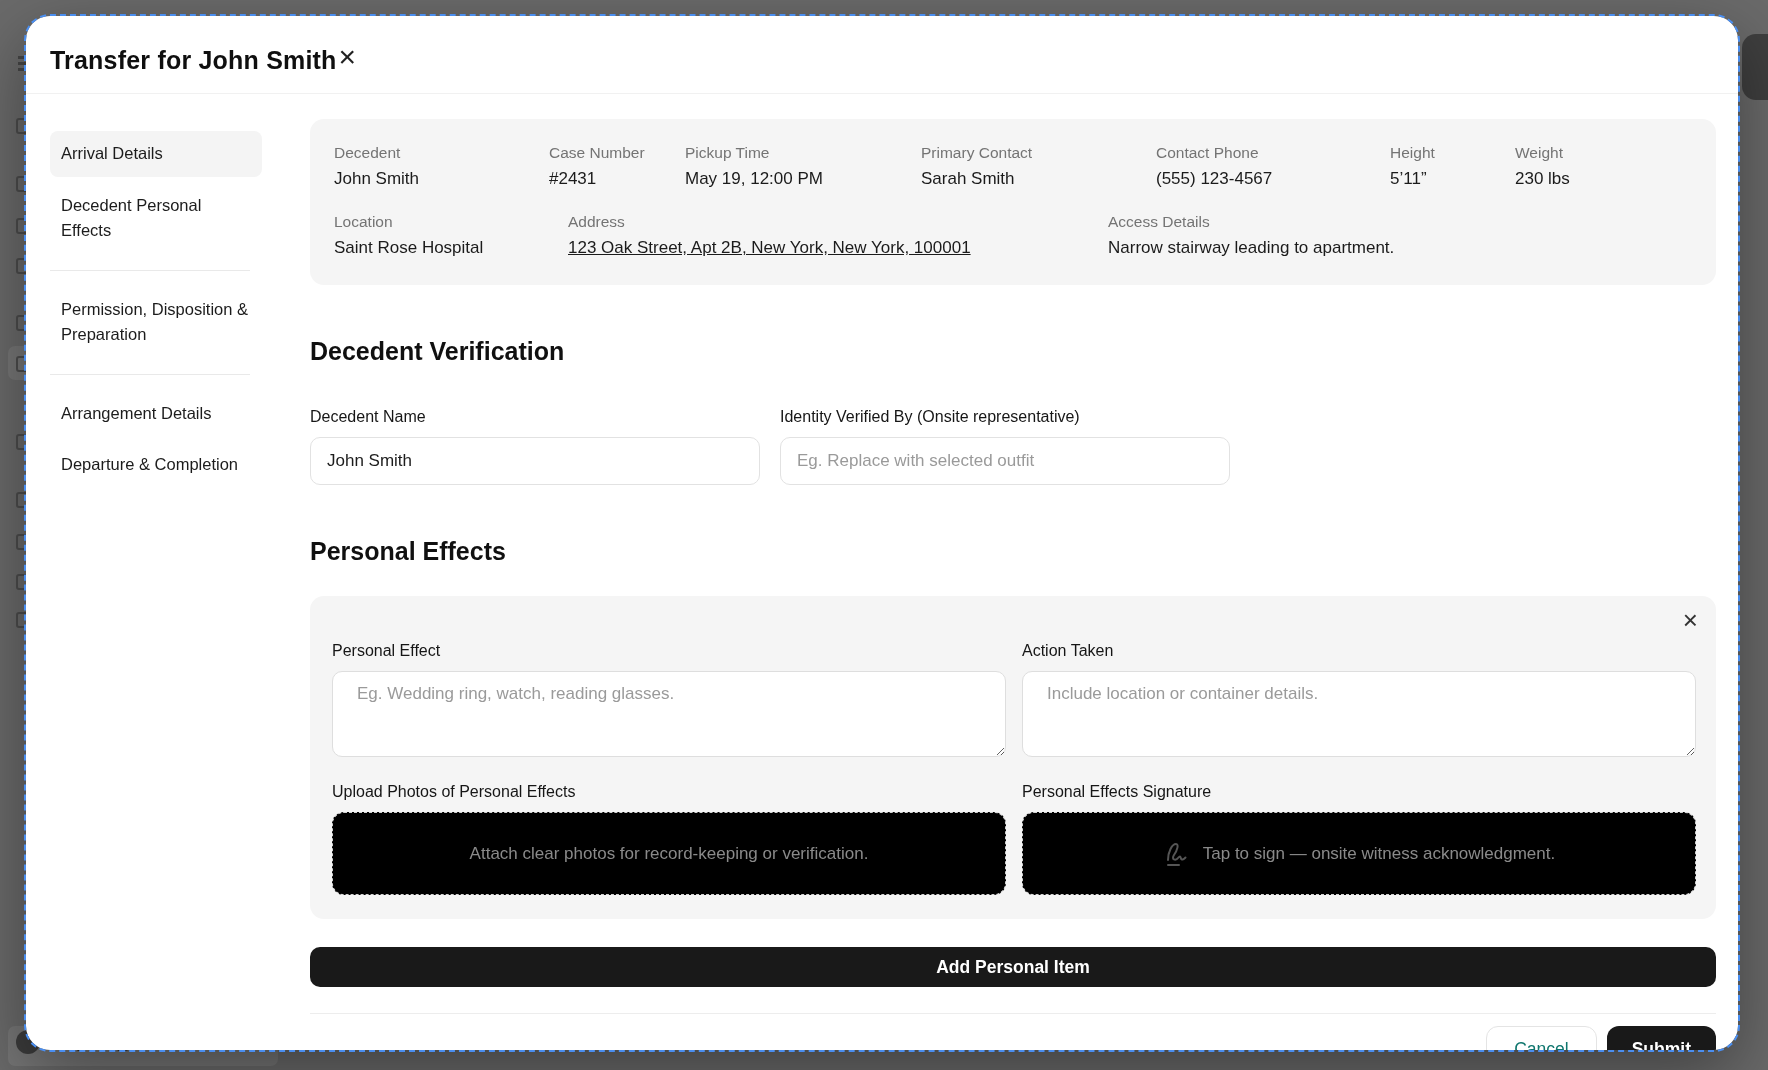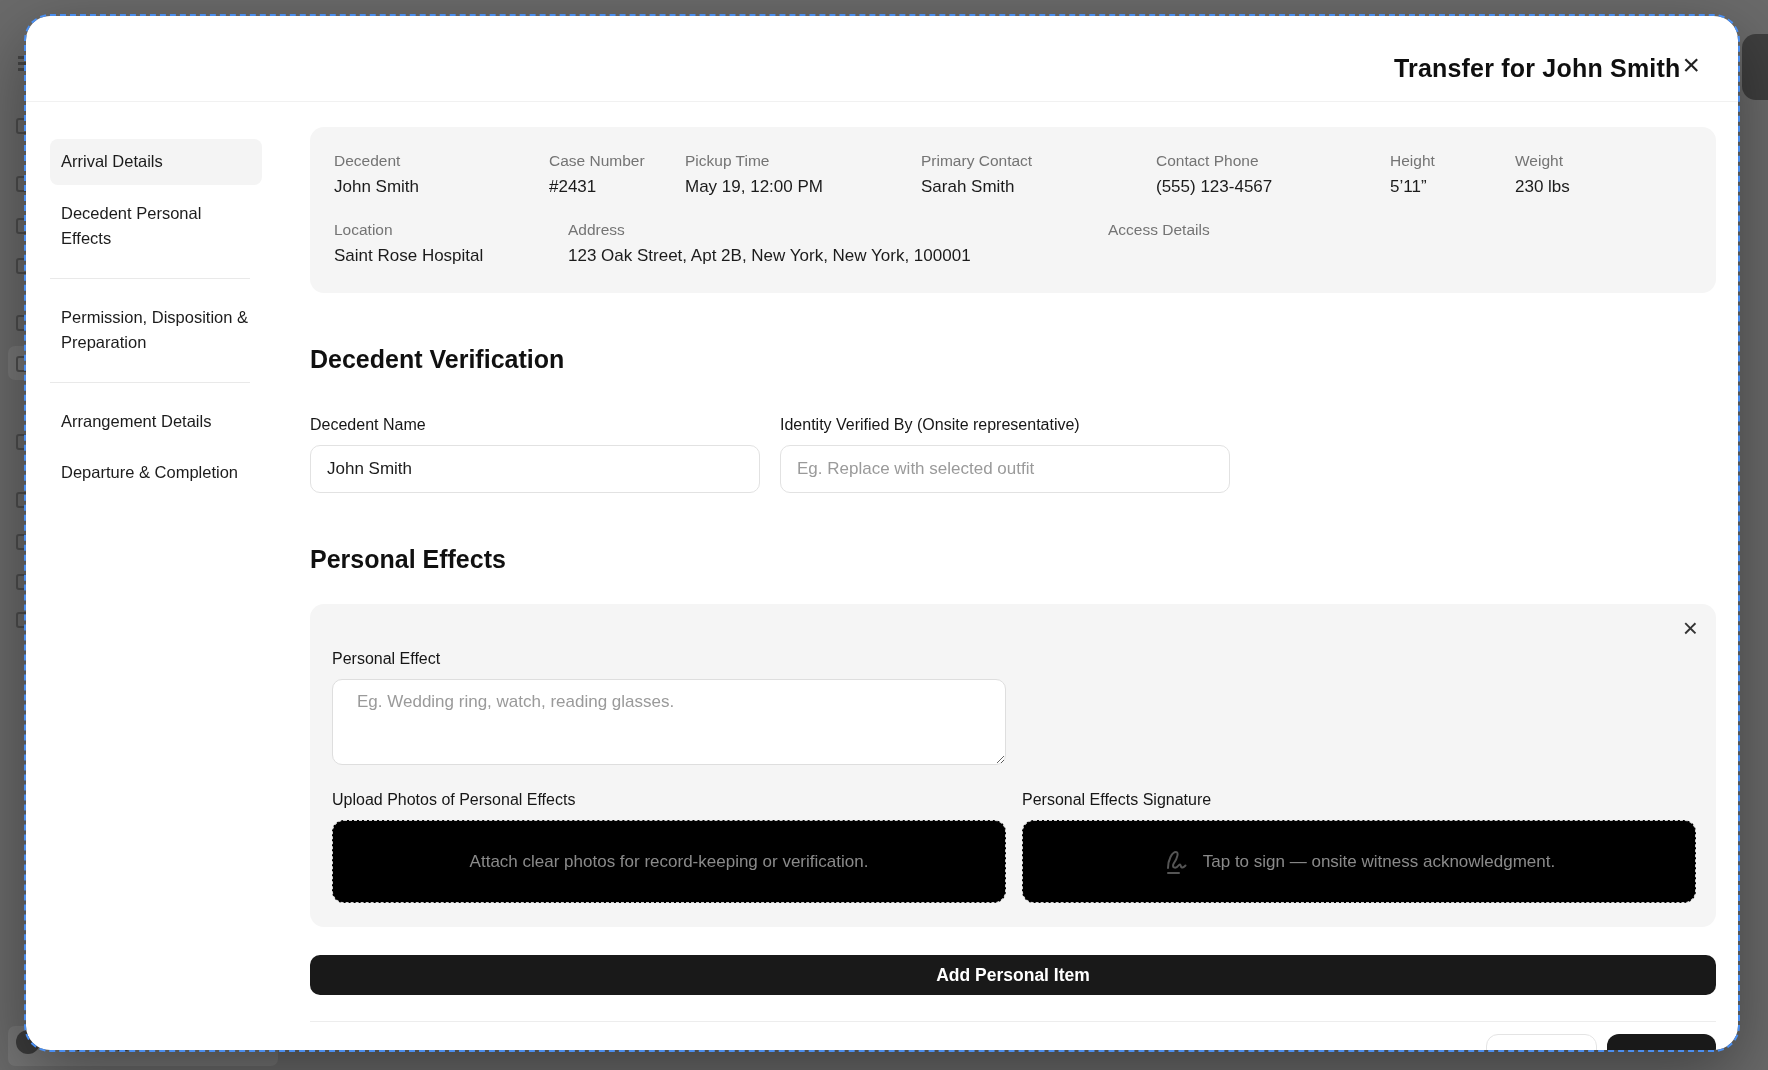"Transfer for John Smith" .modal-header { justify-content: flex-end -> flex-start; padding: 38px 36px 18px 24px -> 30px 36px 18px 24px }
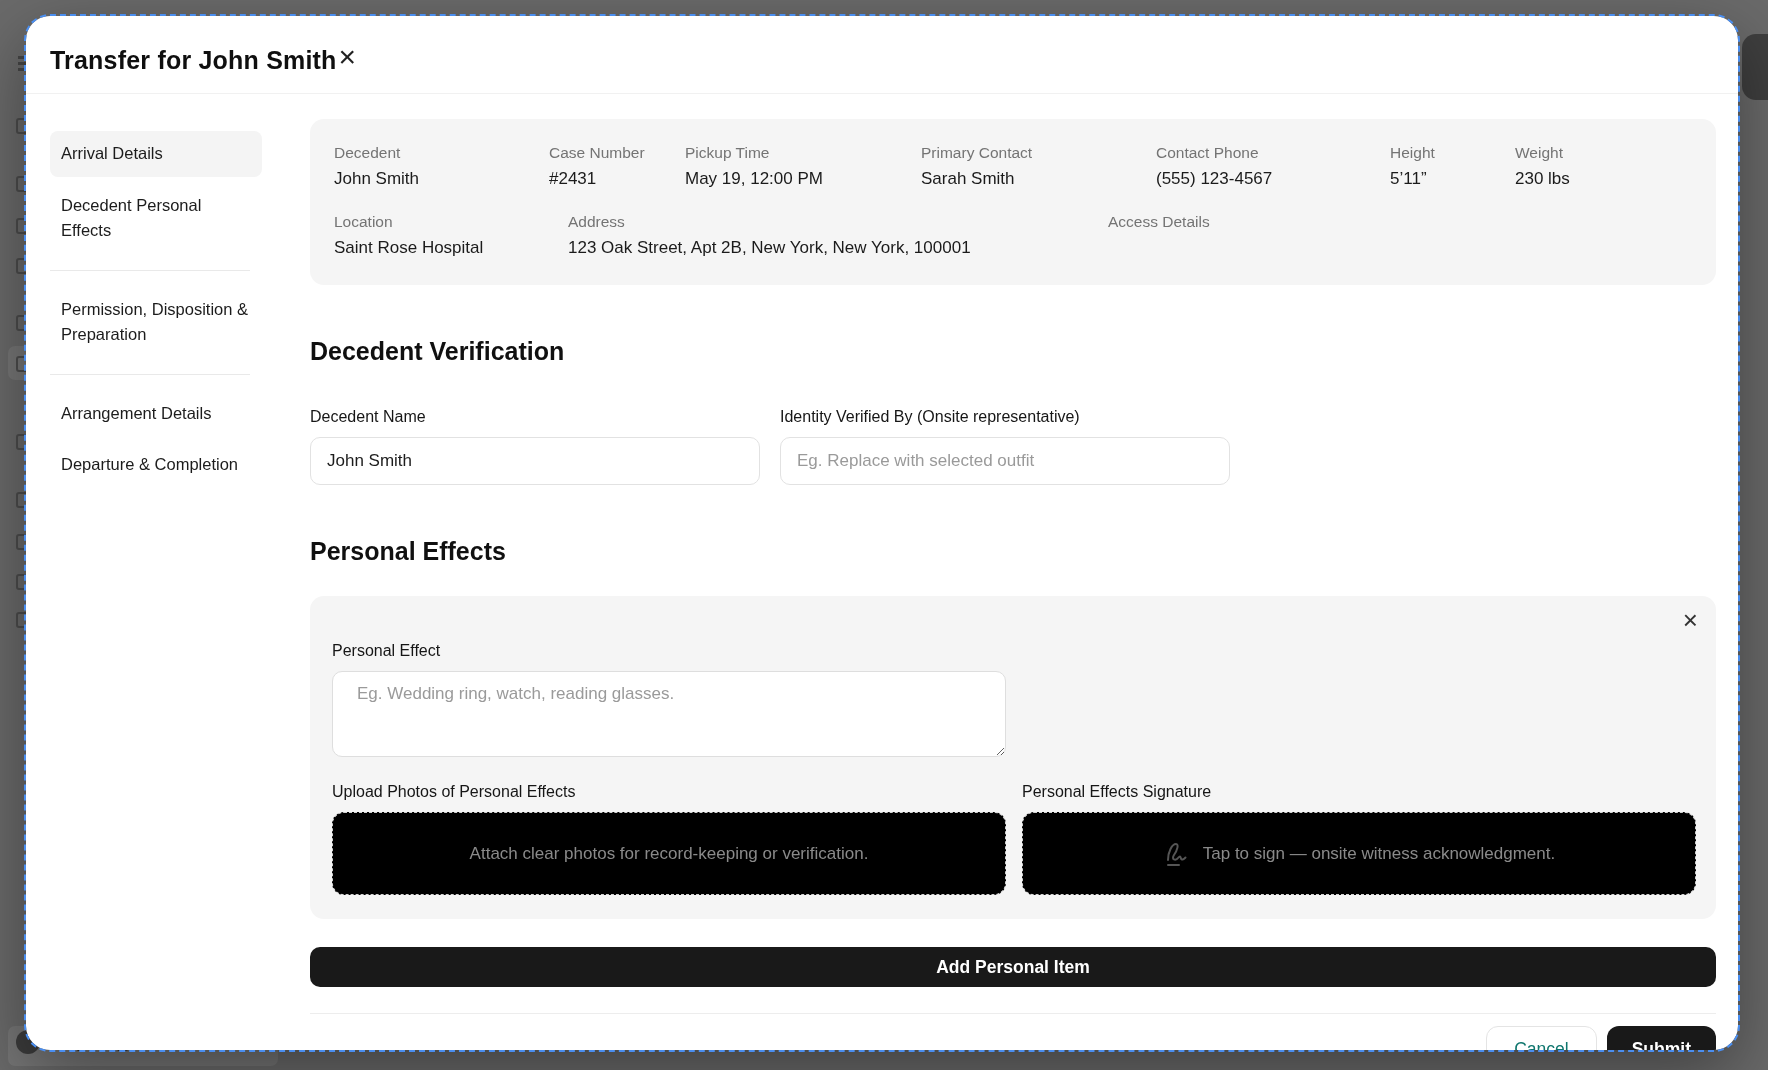"123 Oak Street, Apt 2B," .sum-link { text-decoration: none -> underline }
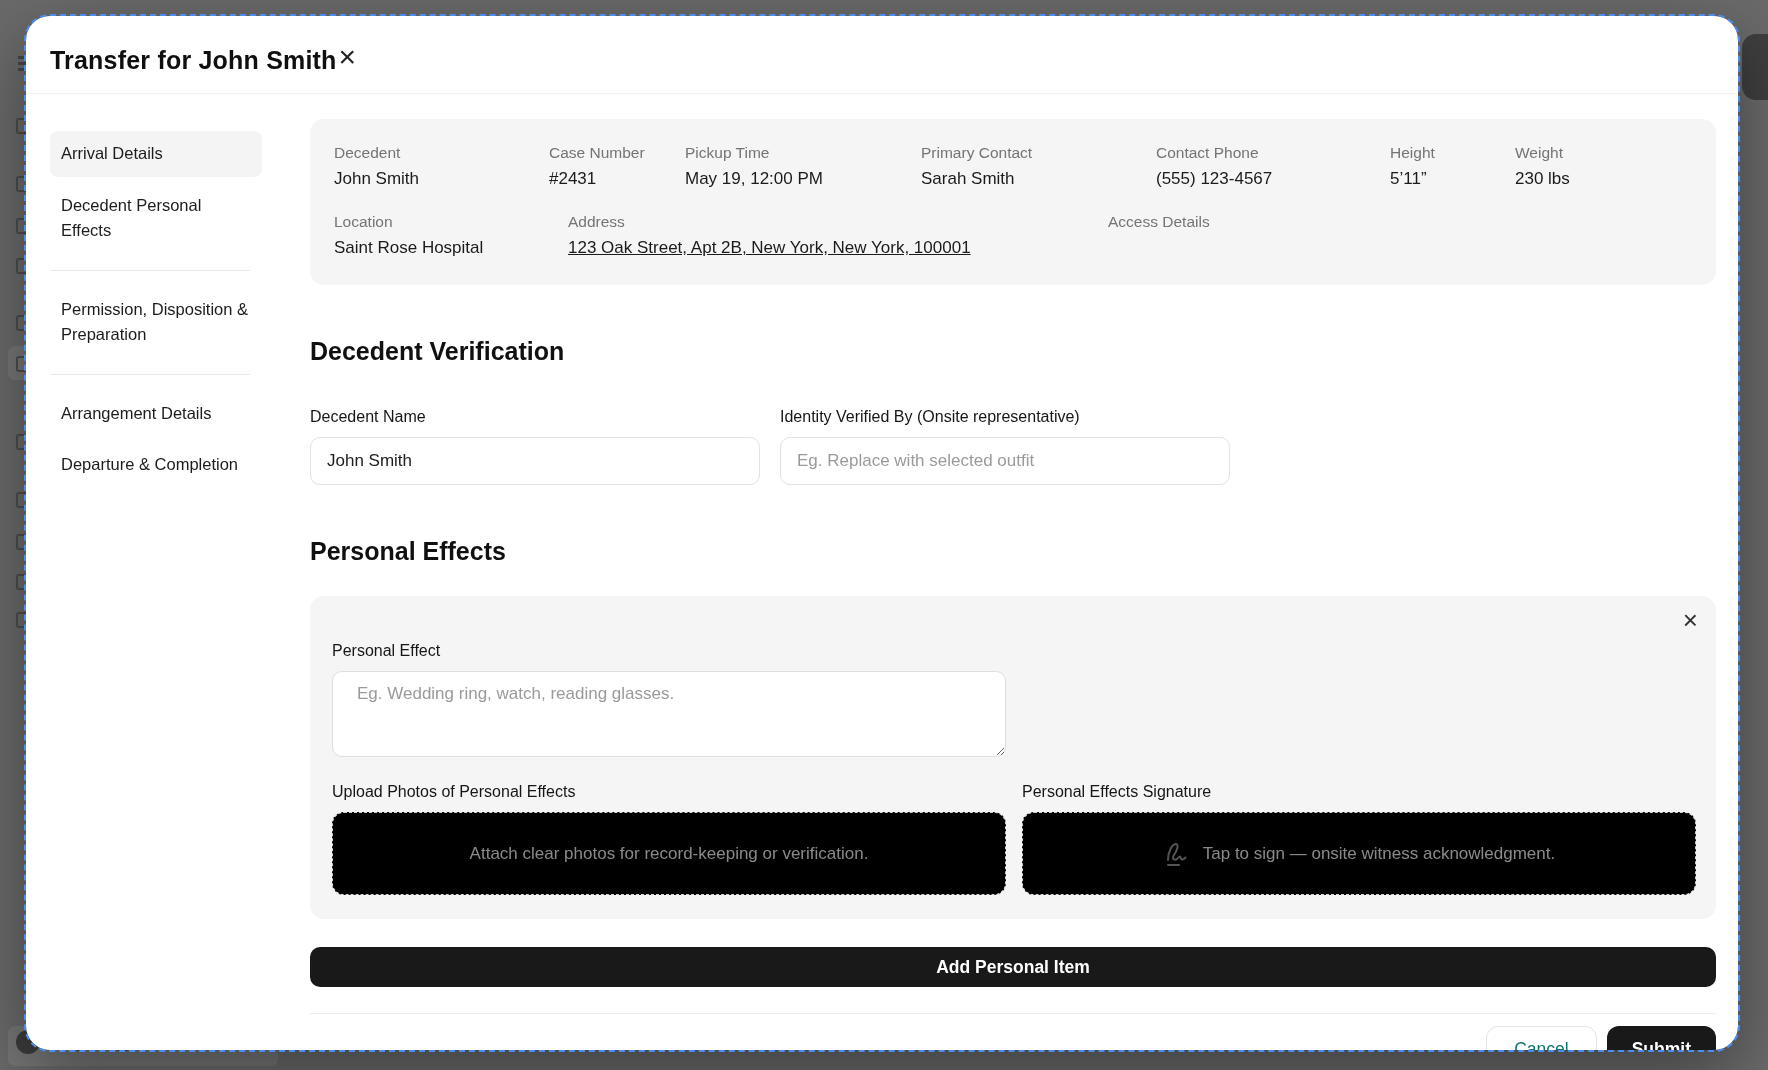"Narrow stairway leading to apartment." div.sum-value { html: none -> <div>Narrow stairway leading to apartment.</div> }
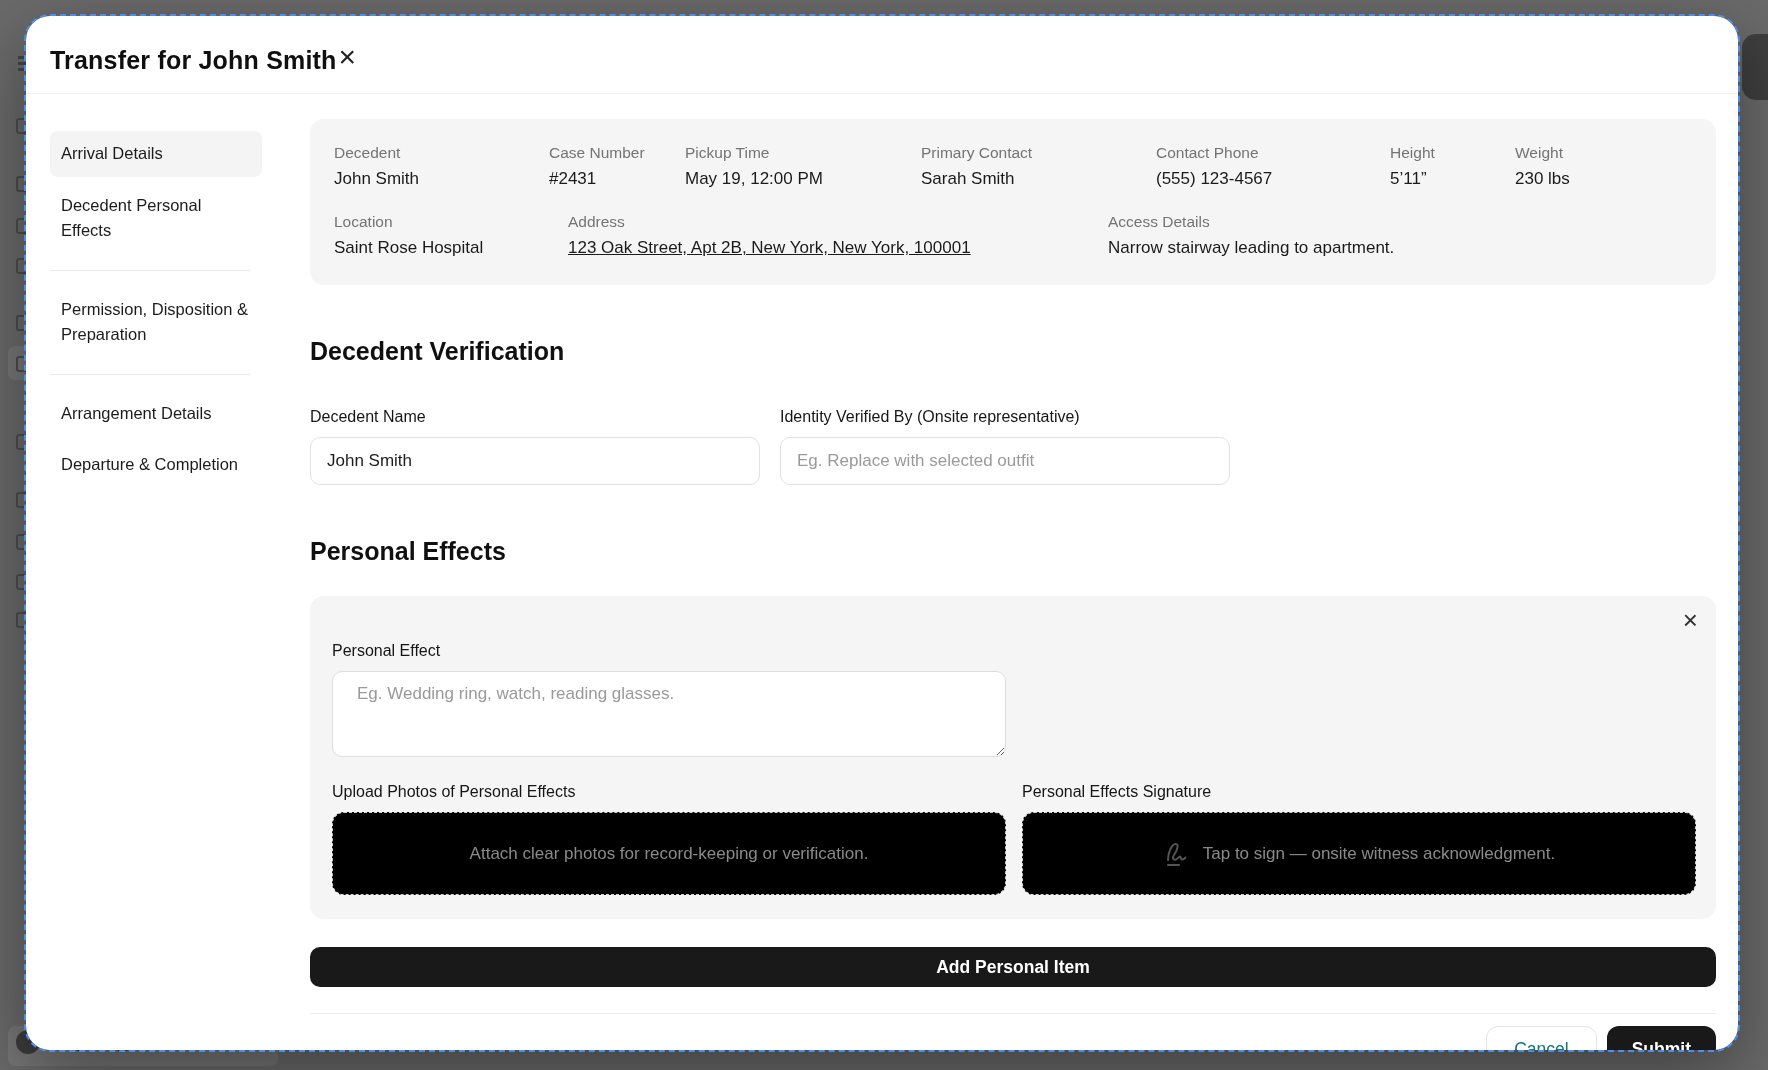"Action Taken" div { html: none -> <div> <label>Action Taken</label> <textarea></textarea> </div> }
